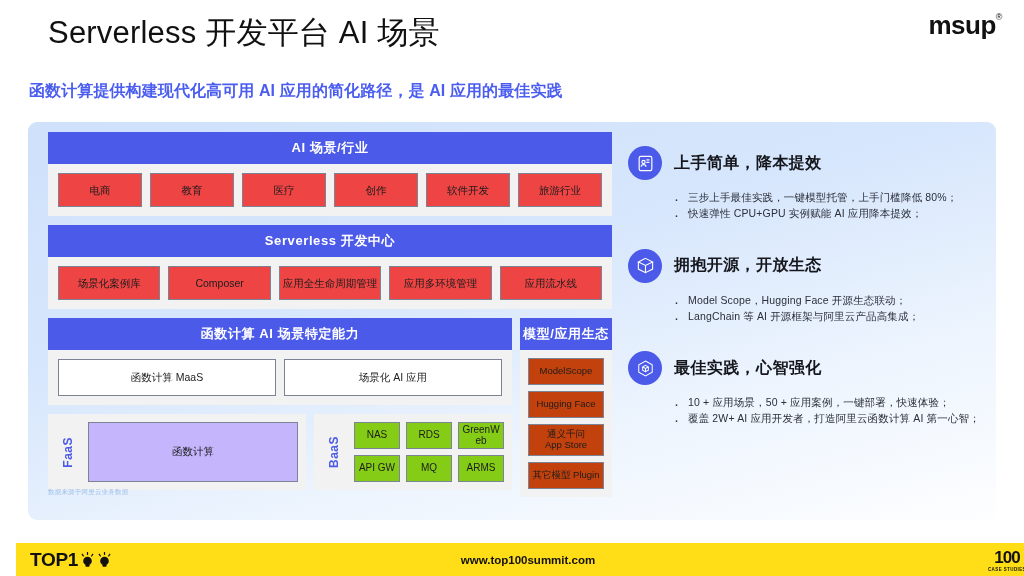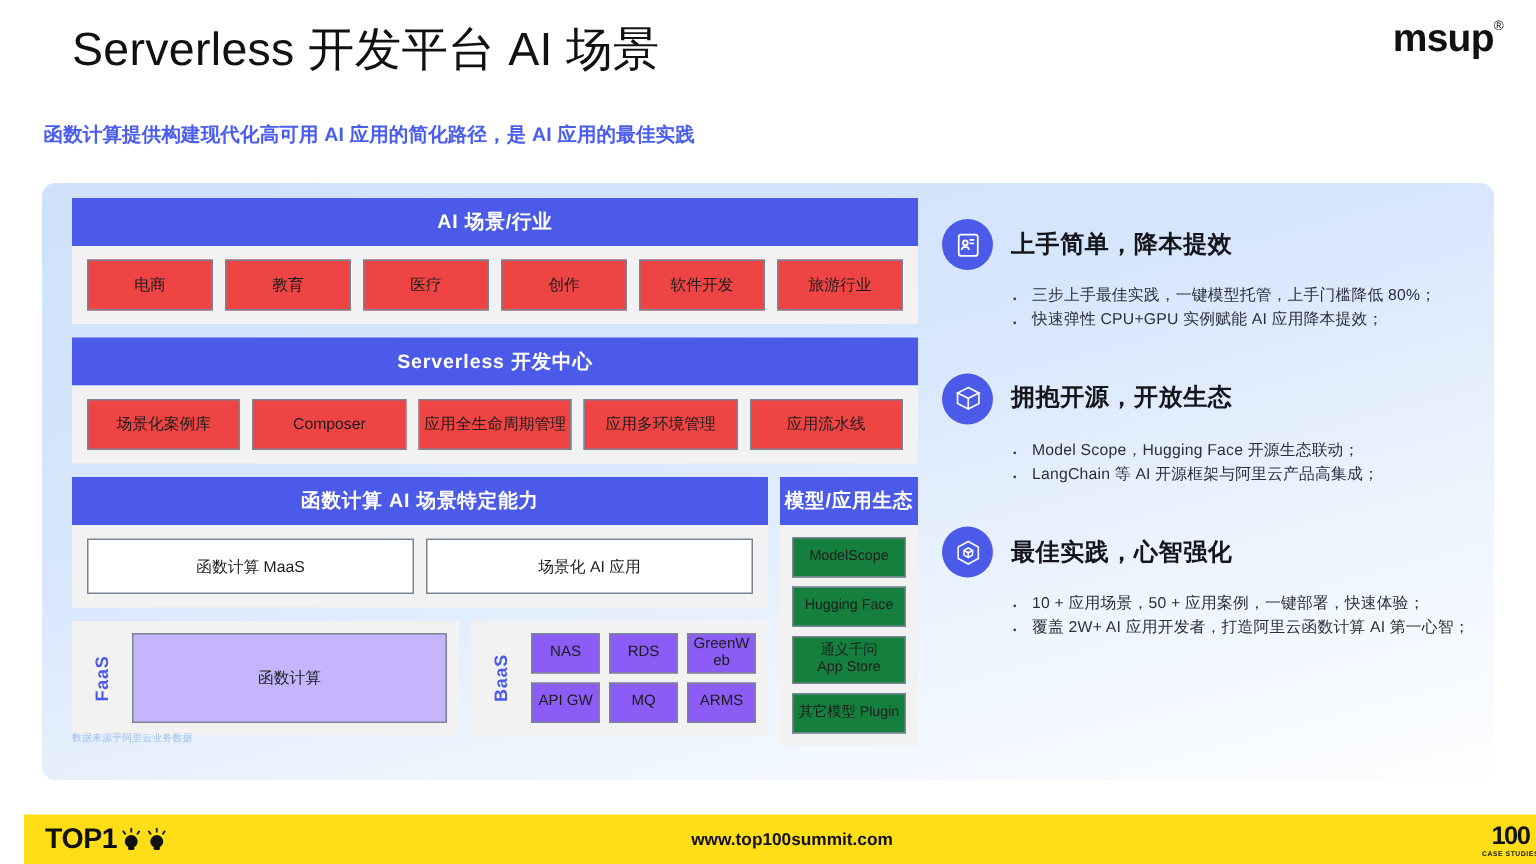"函数计算提供构建现代化高可用 AI 应用的简化路径，是 AI 应用的最佳实践" .subtitle { font-size: 13px -> 16px }
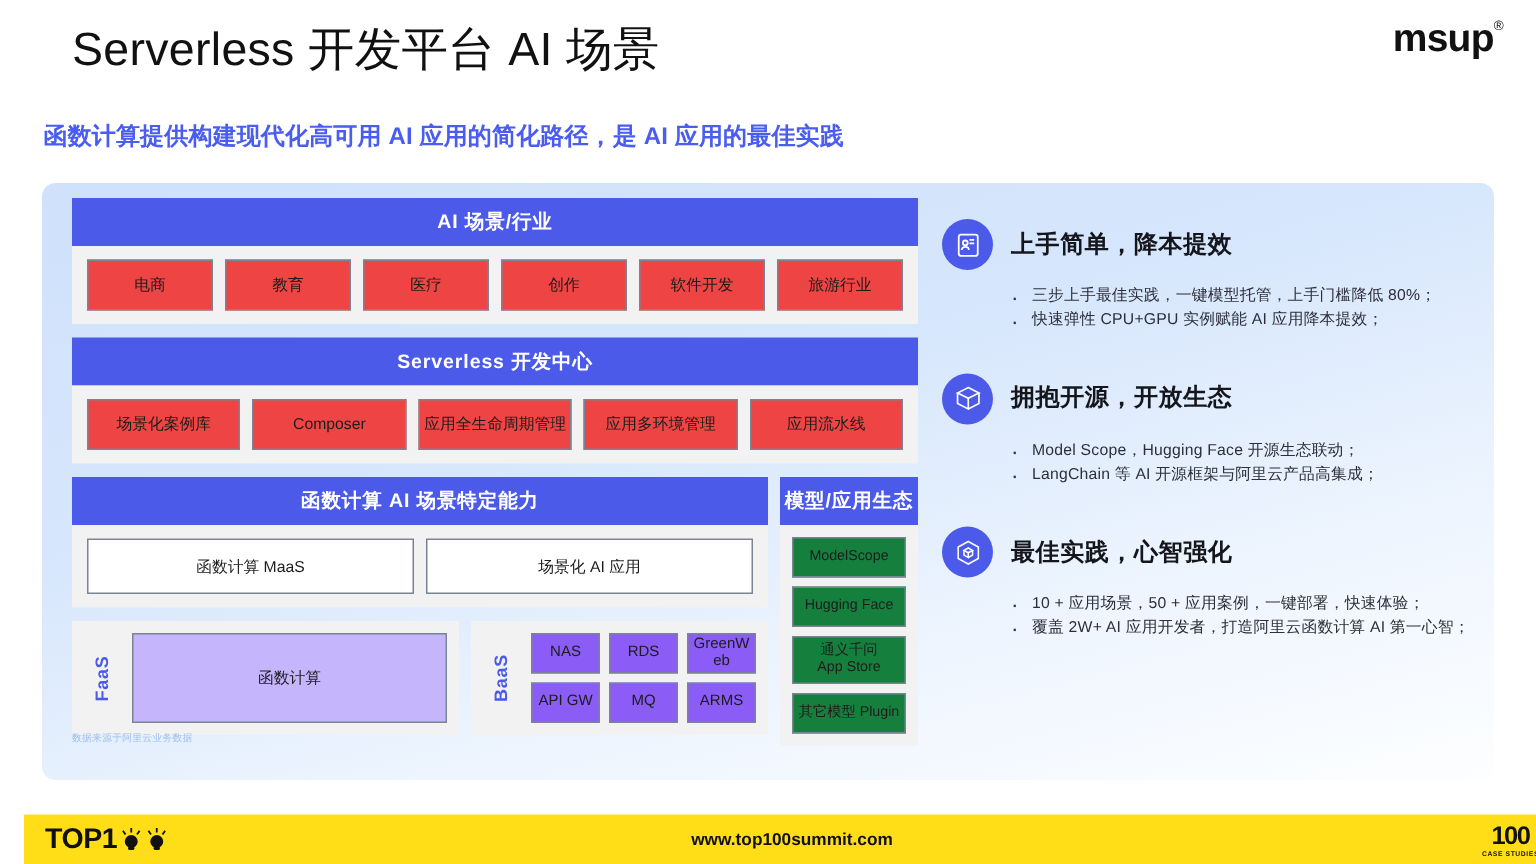"ModelScope" .eco-cell { background: #15803d -> #c2410c }
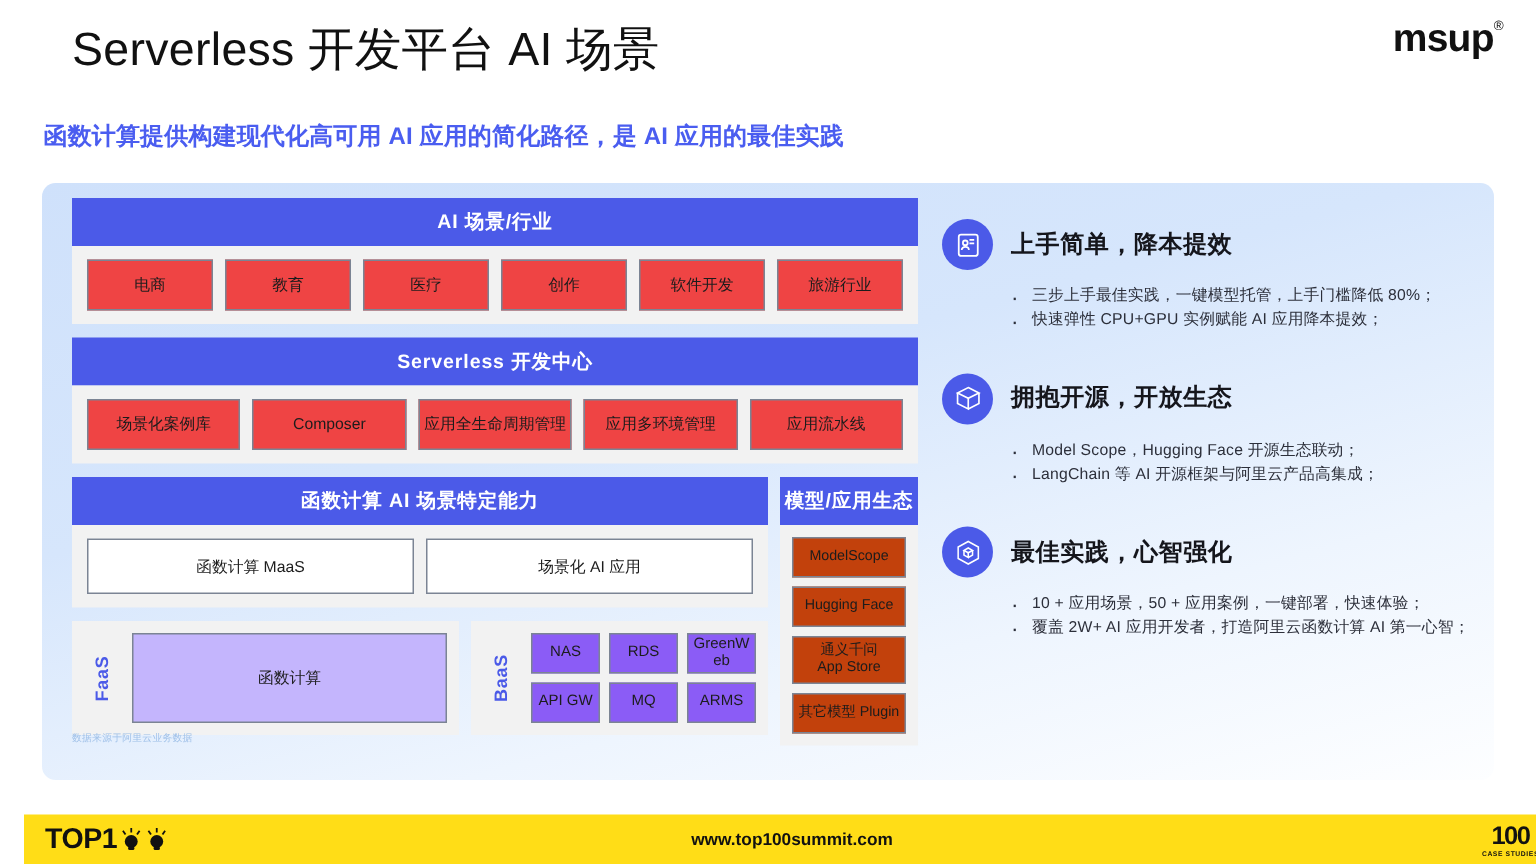"NAS" .baas-cell { background: #8b5cf6 -> #84cc16 }
